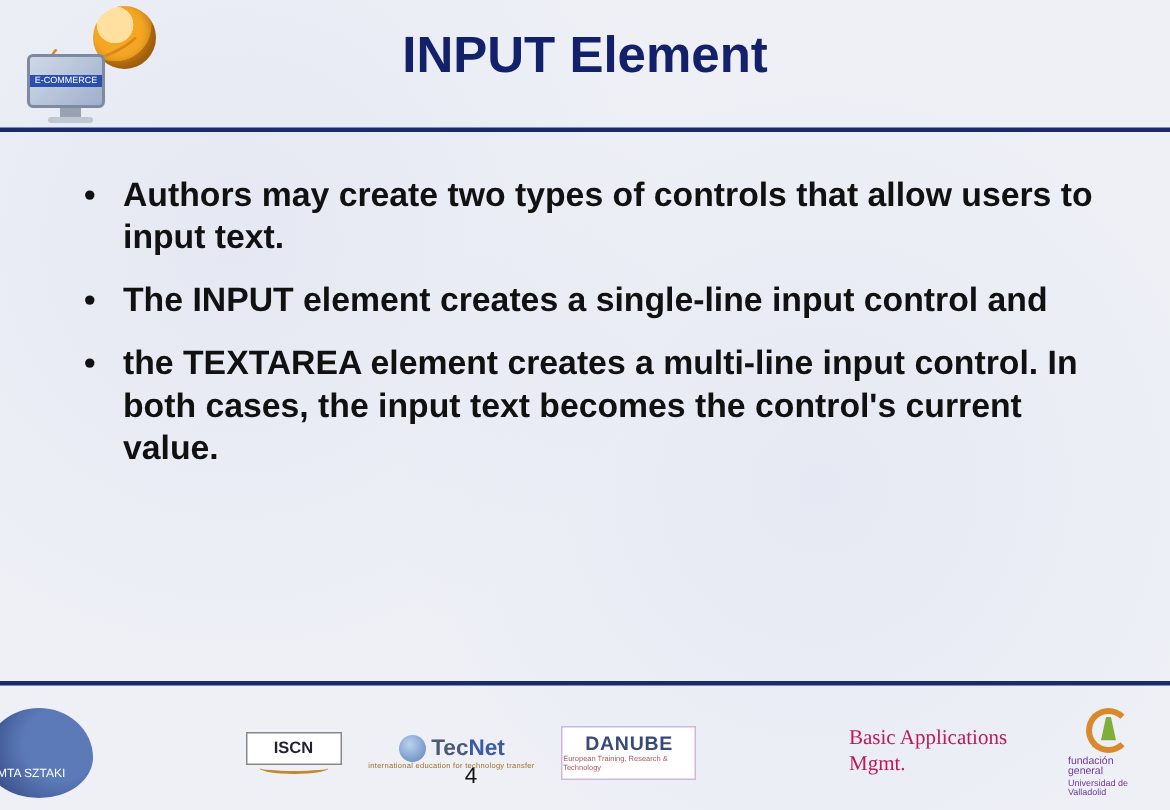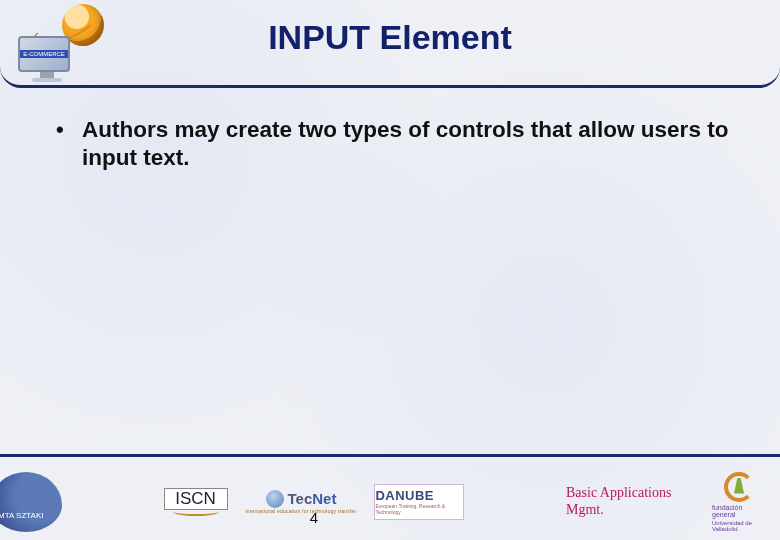"INPUT Element" .hdr { border-radius: 21px -> none }
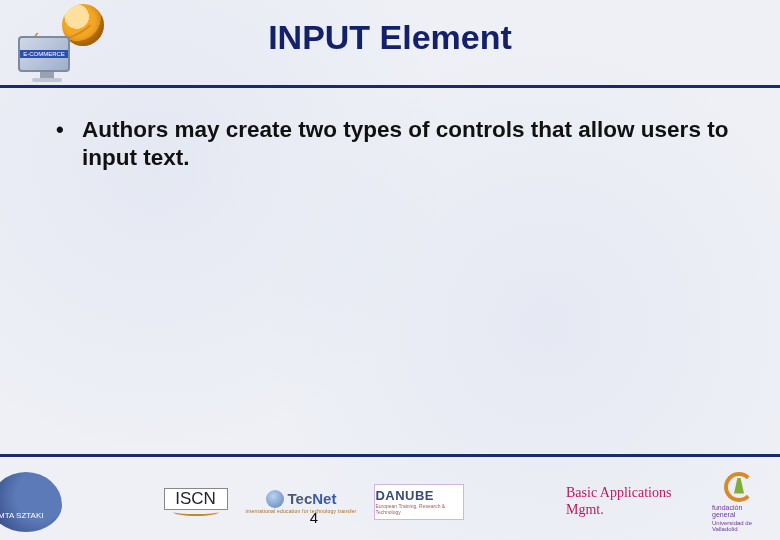"The INPUT element creates a" li { html: none -> <li>The INPUT element creates a single-line input control and</li> }
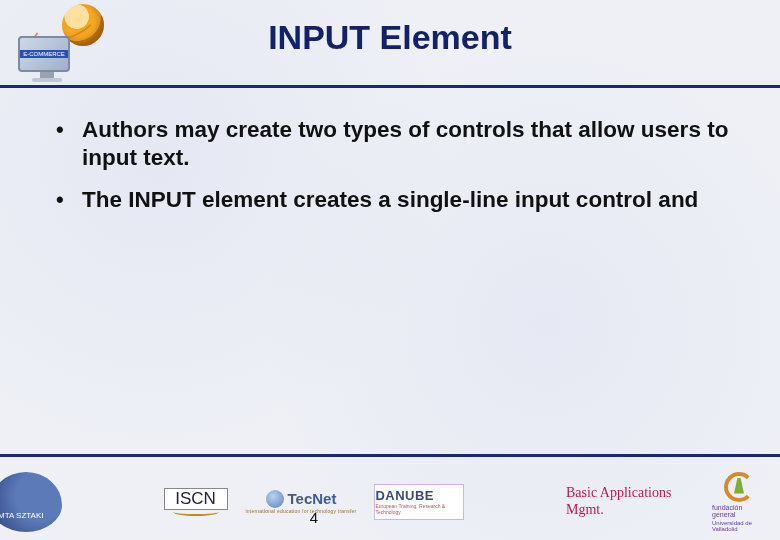"the TEXTAREA element creates a" li { html: none -> <li>the TEXTAREA element creates a multi-line input control. In both cases, the input text becomes the control's current value.</li> }
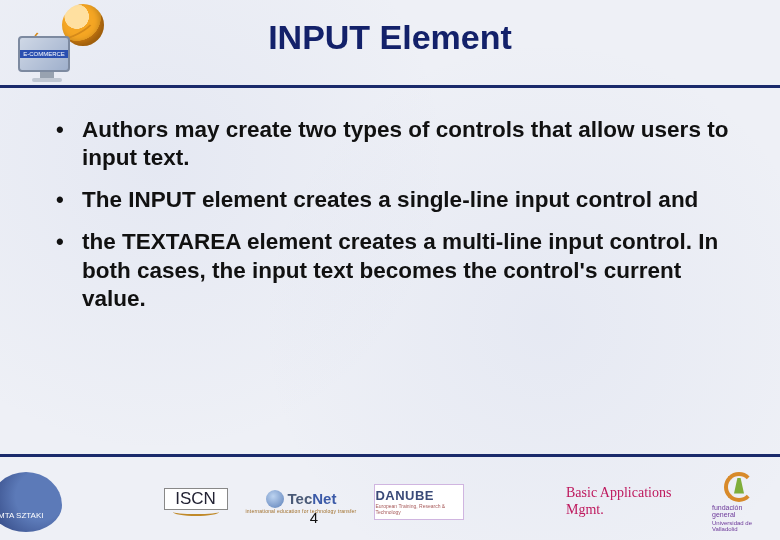"ISCN" .iscn { font-size: 17px -> 11px; font-weight: normal -> bold }
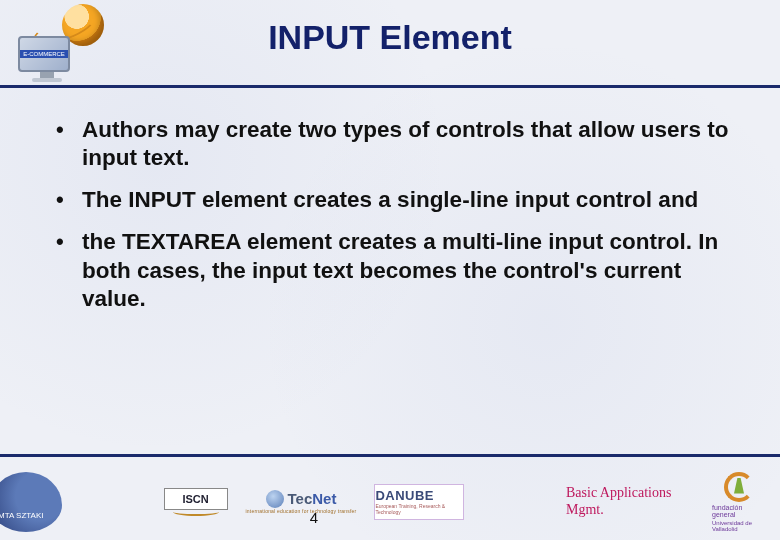"DANUBE" .danube { align-items: flex-start -> center }
